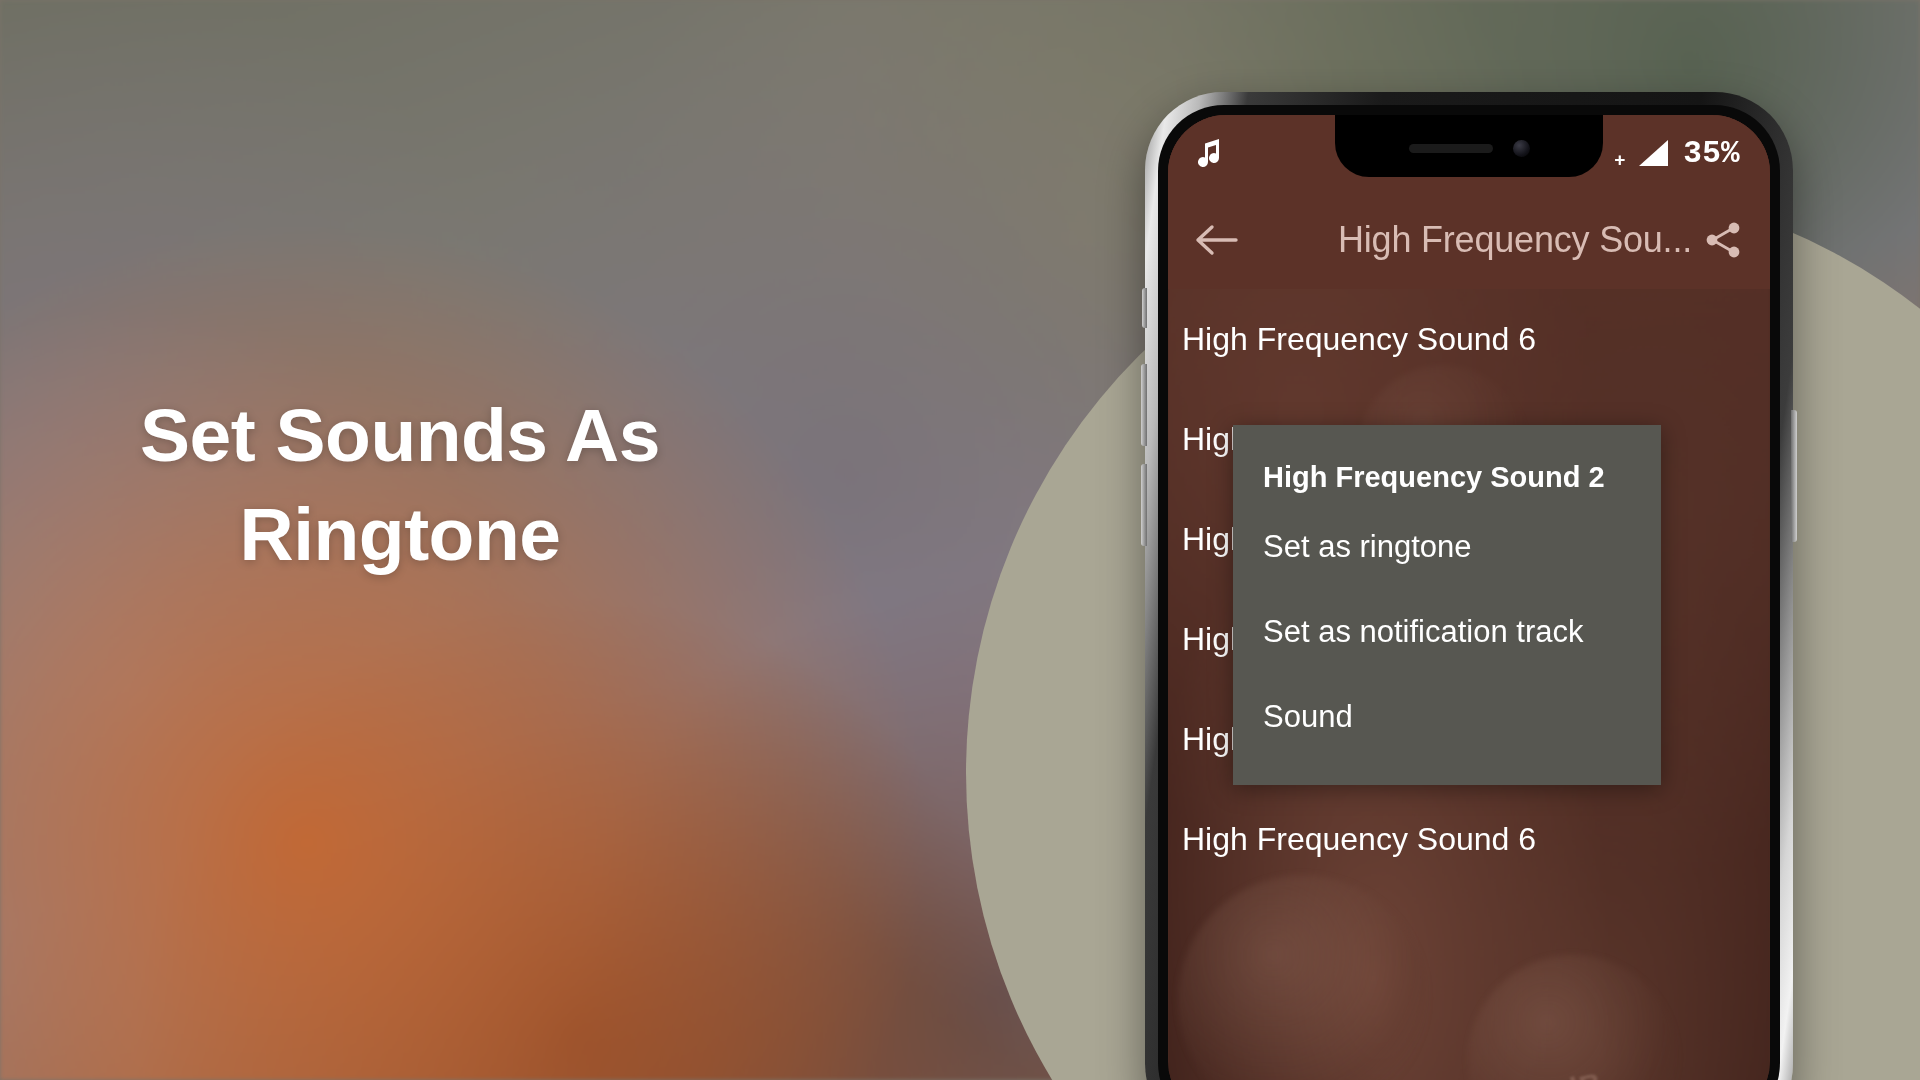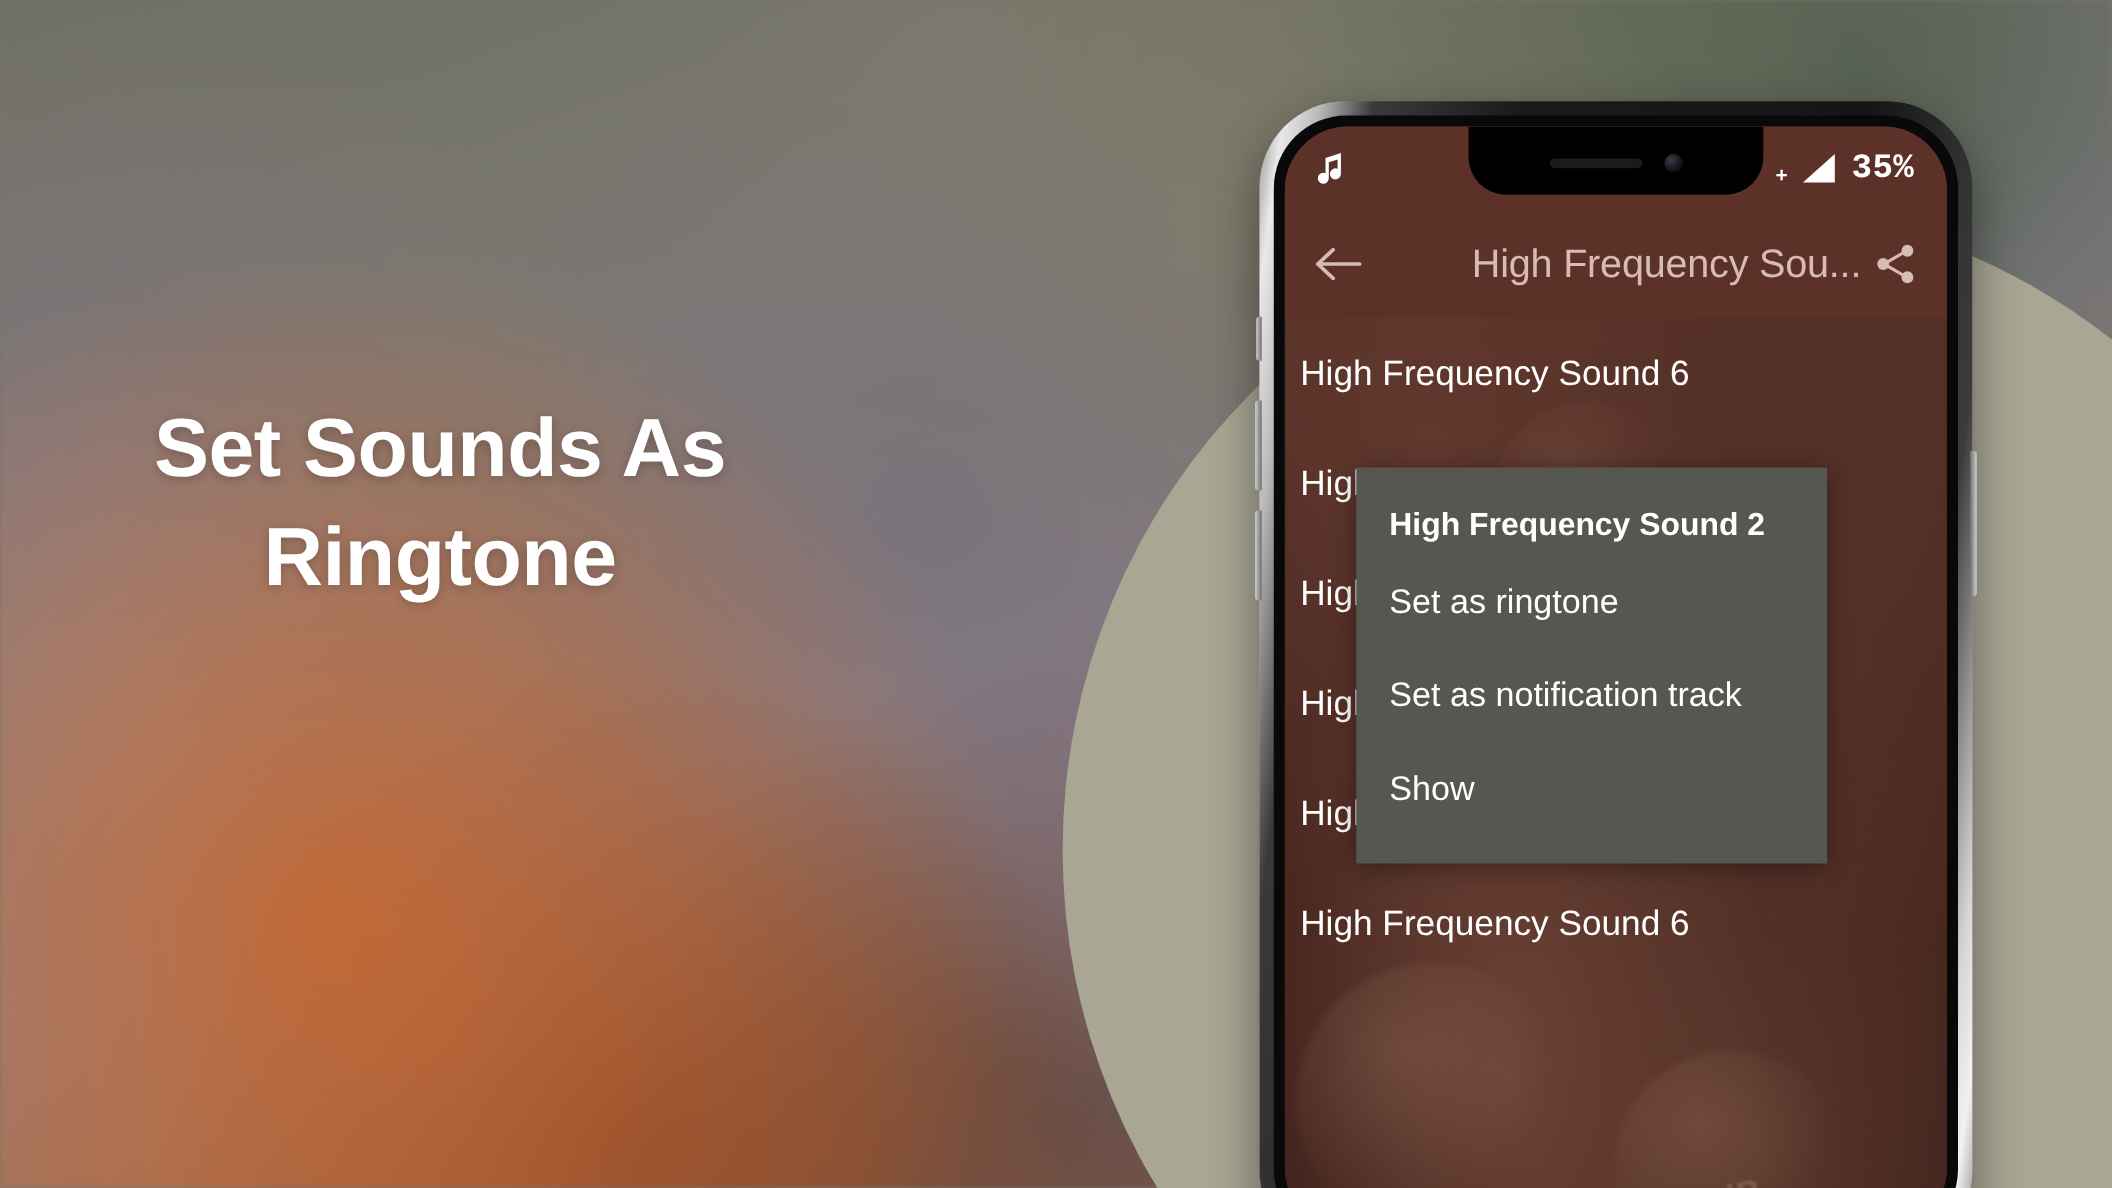"Set Sounds As" #headline { top: 358px -> 386px }
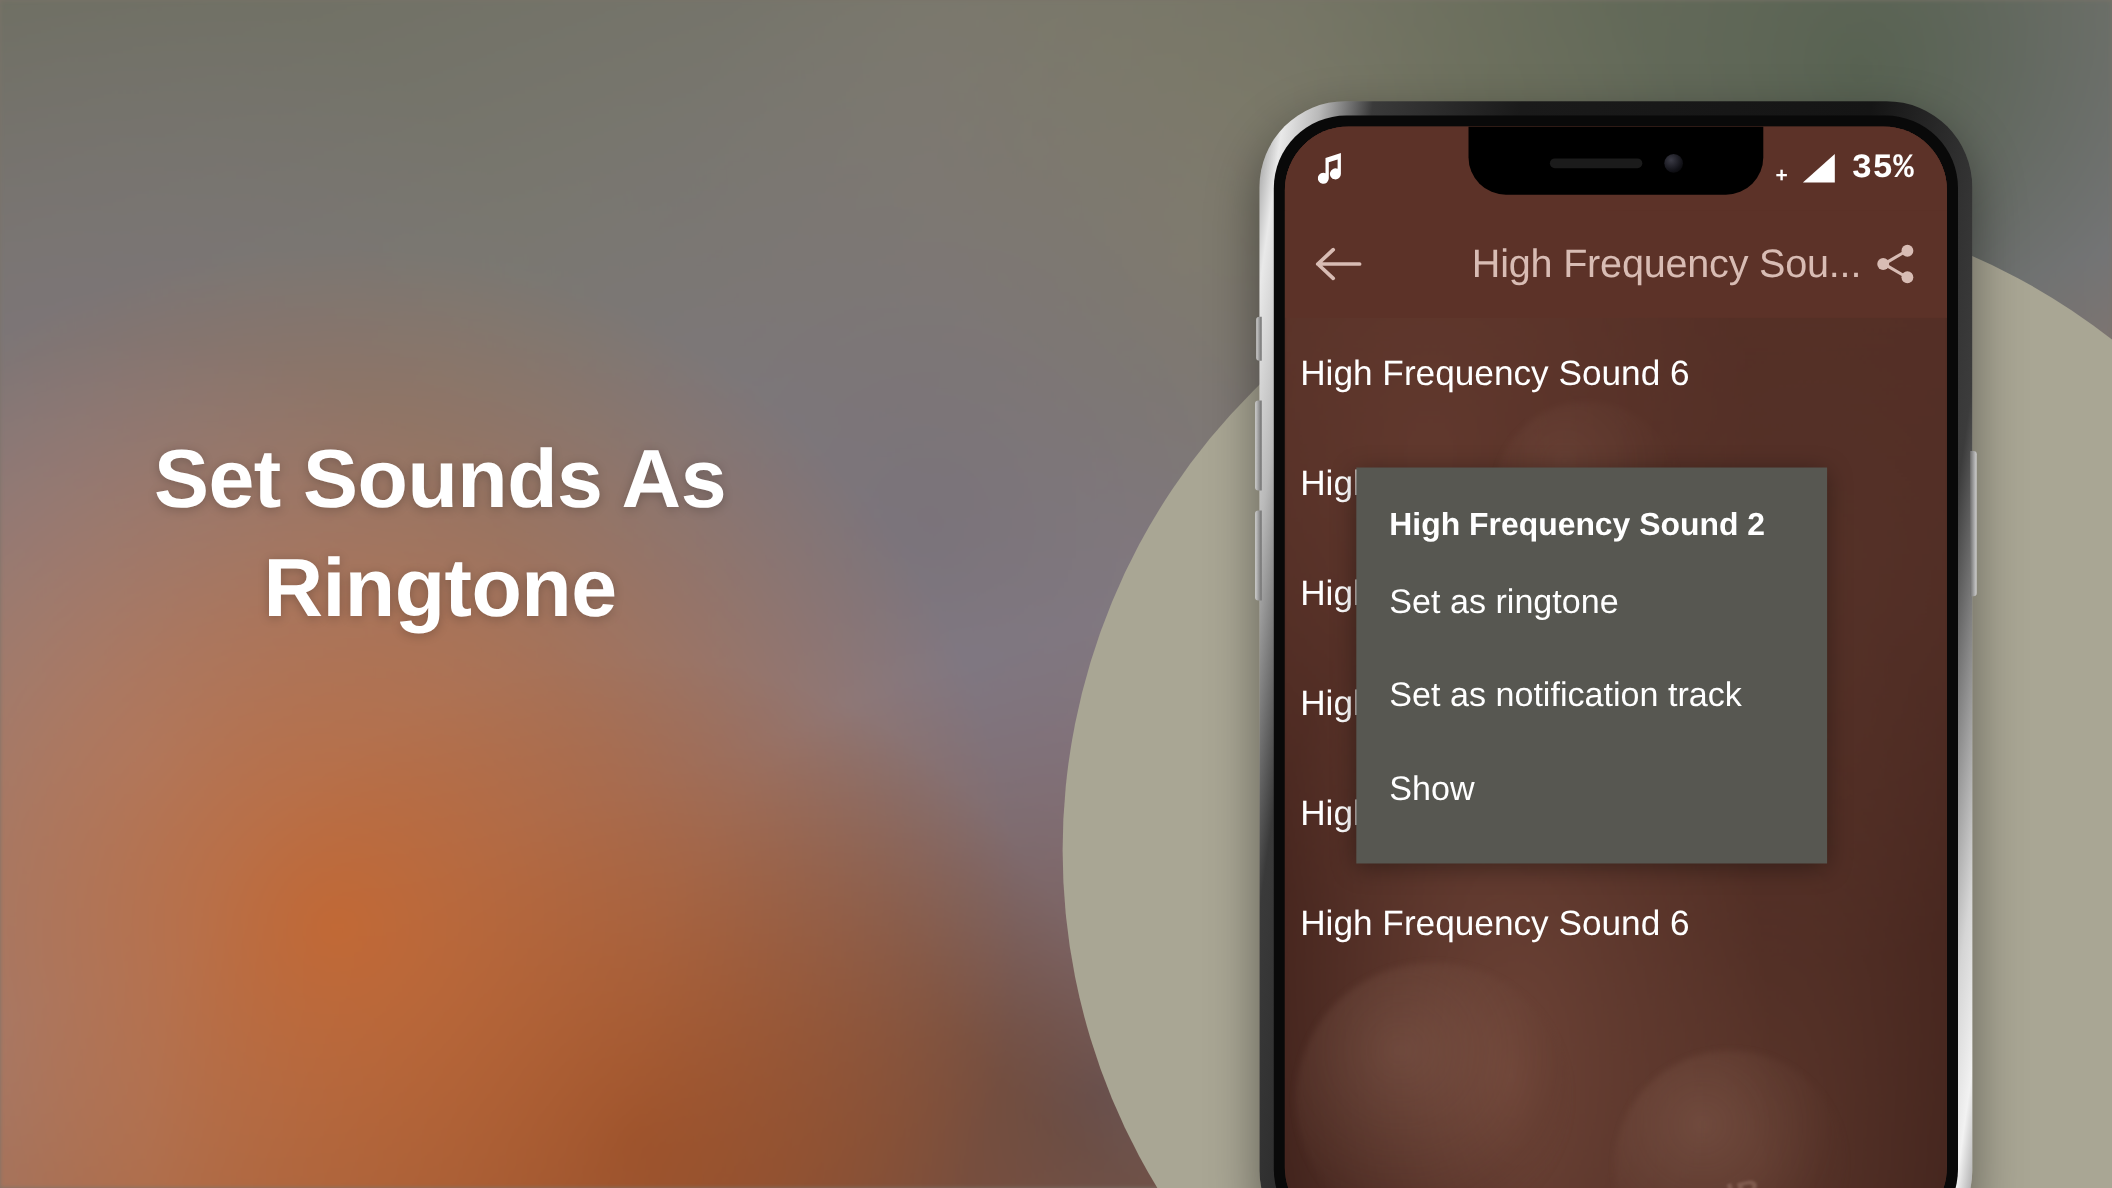"Show" div.menu-item { text: Show -> Sound }
